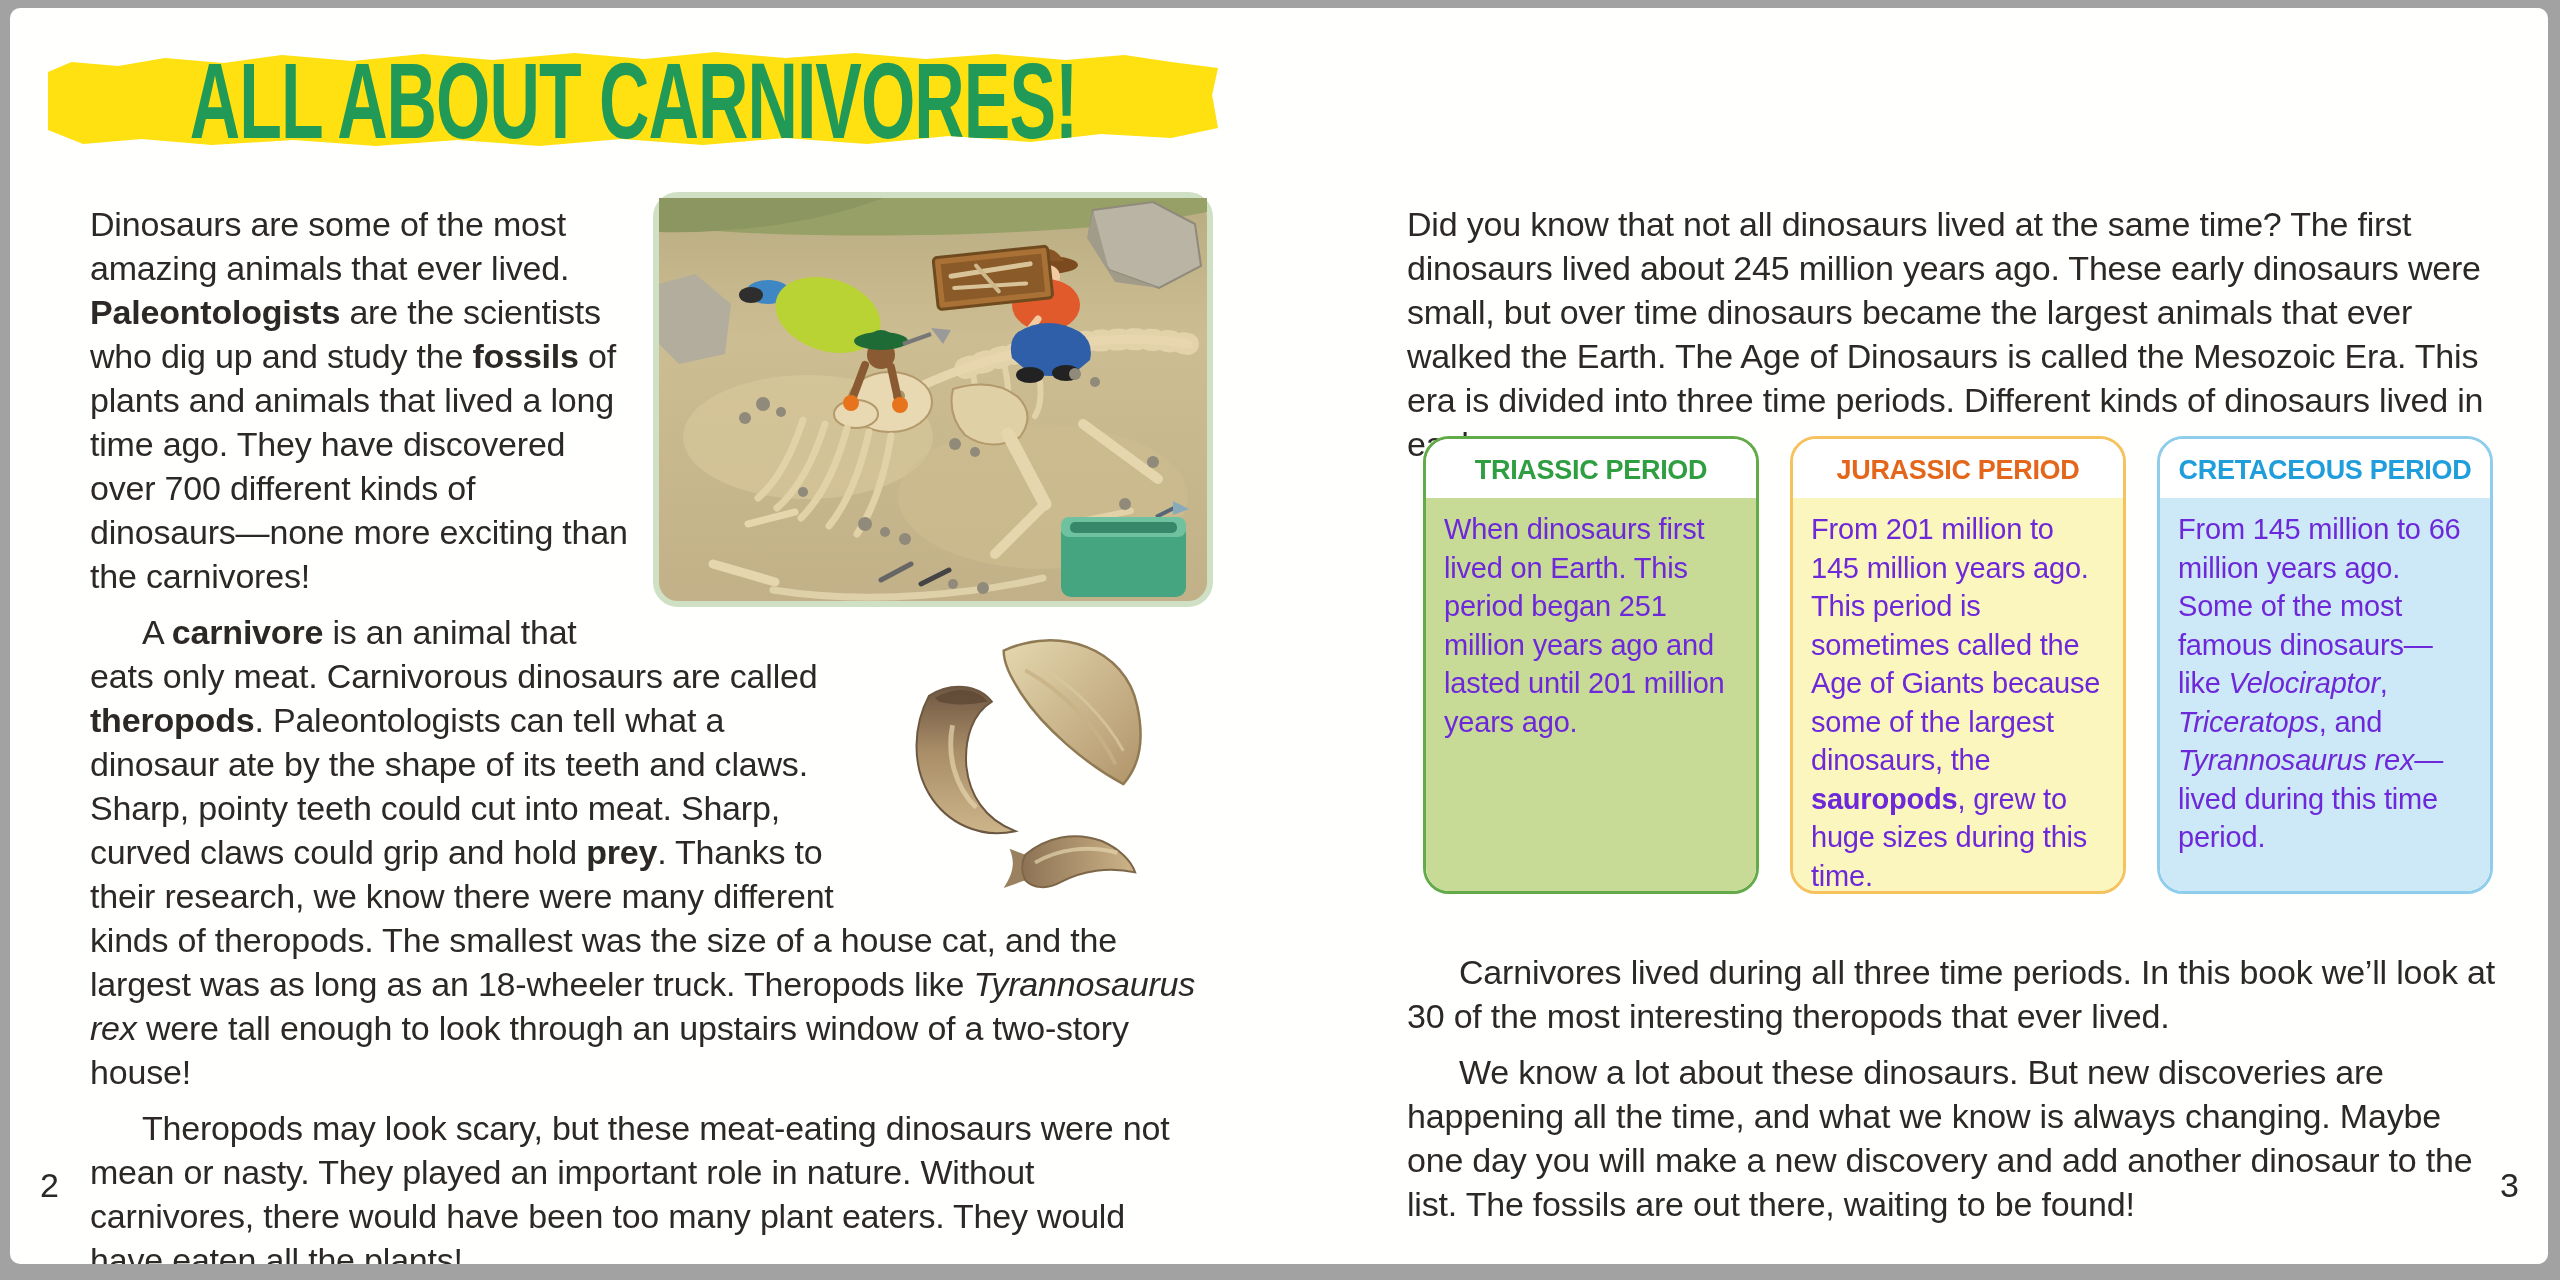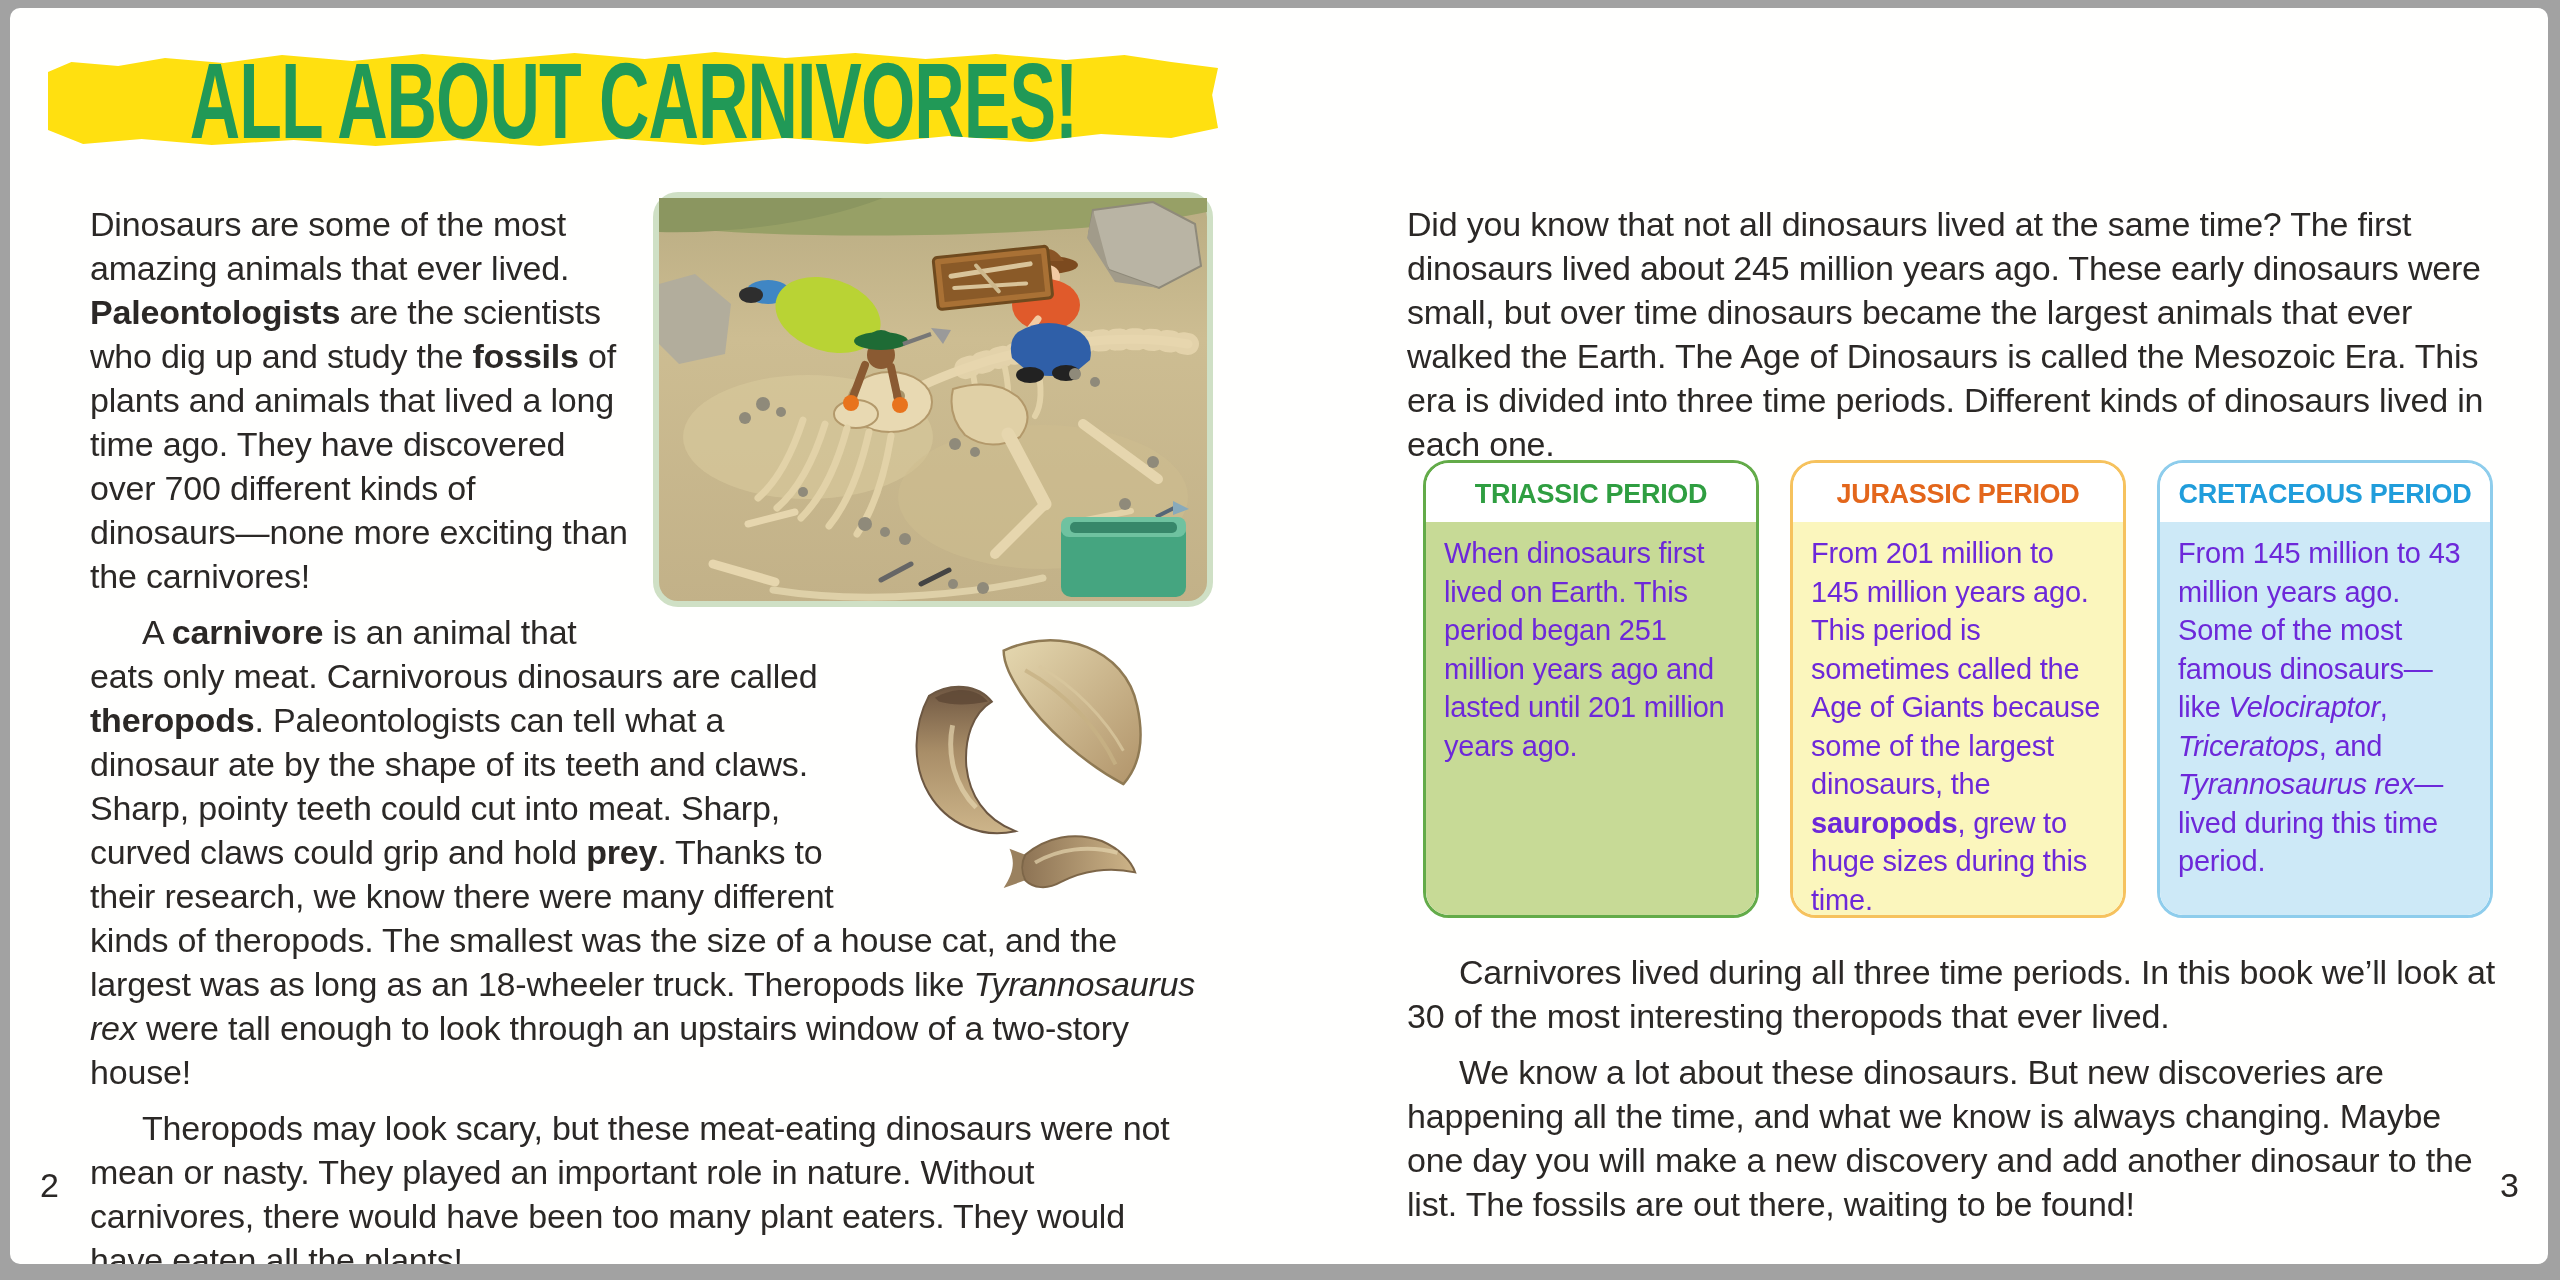"TRIASSIC PERIOD" #period-boxes { top: 452px -> 428px }
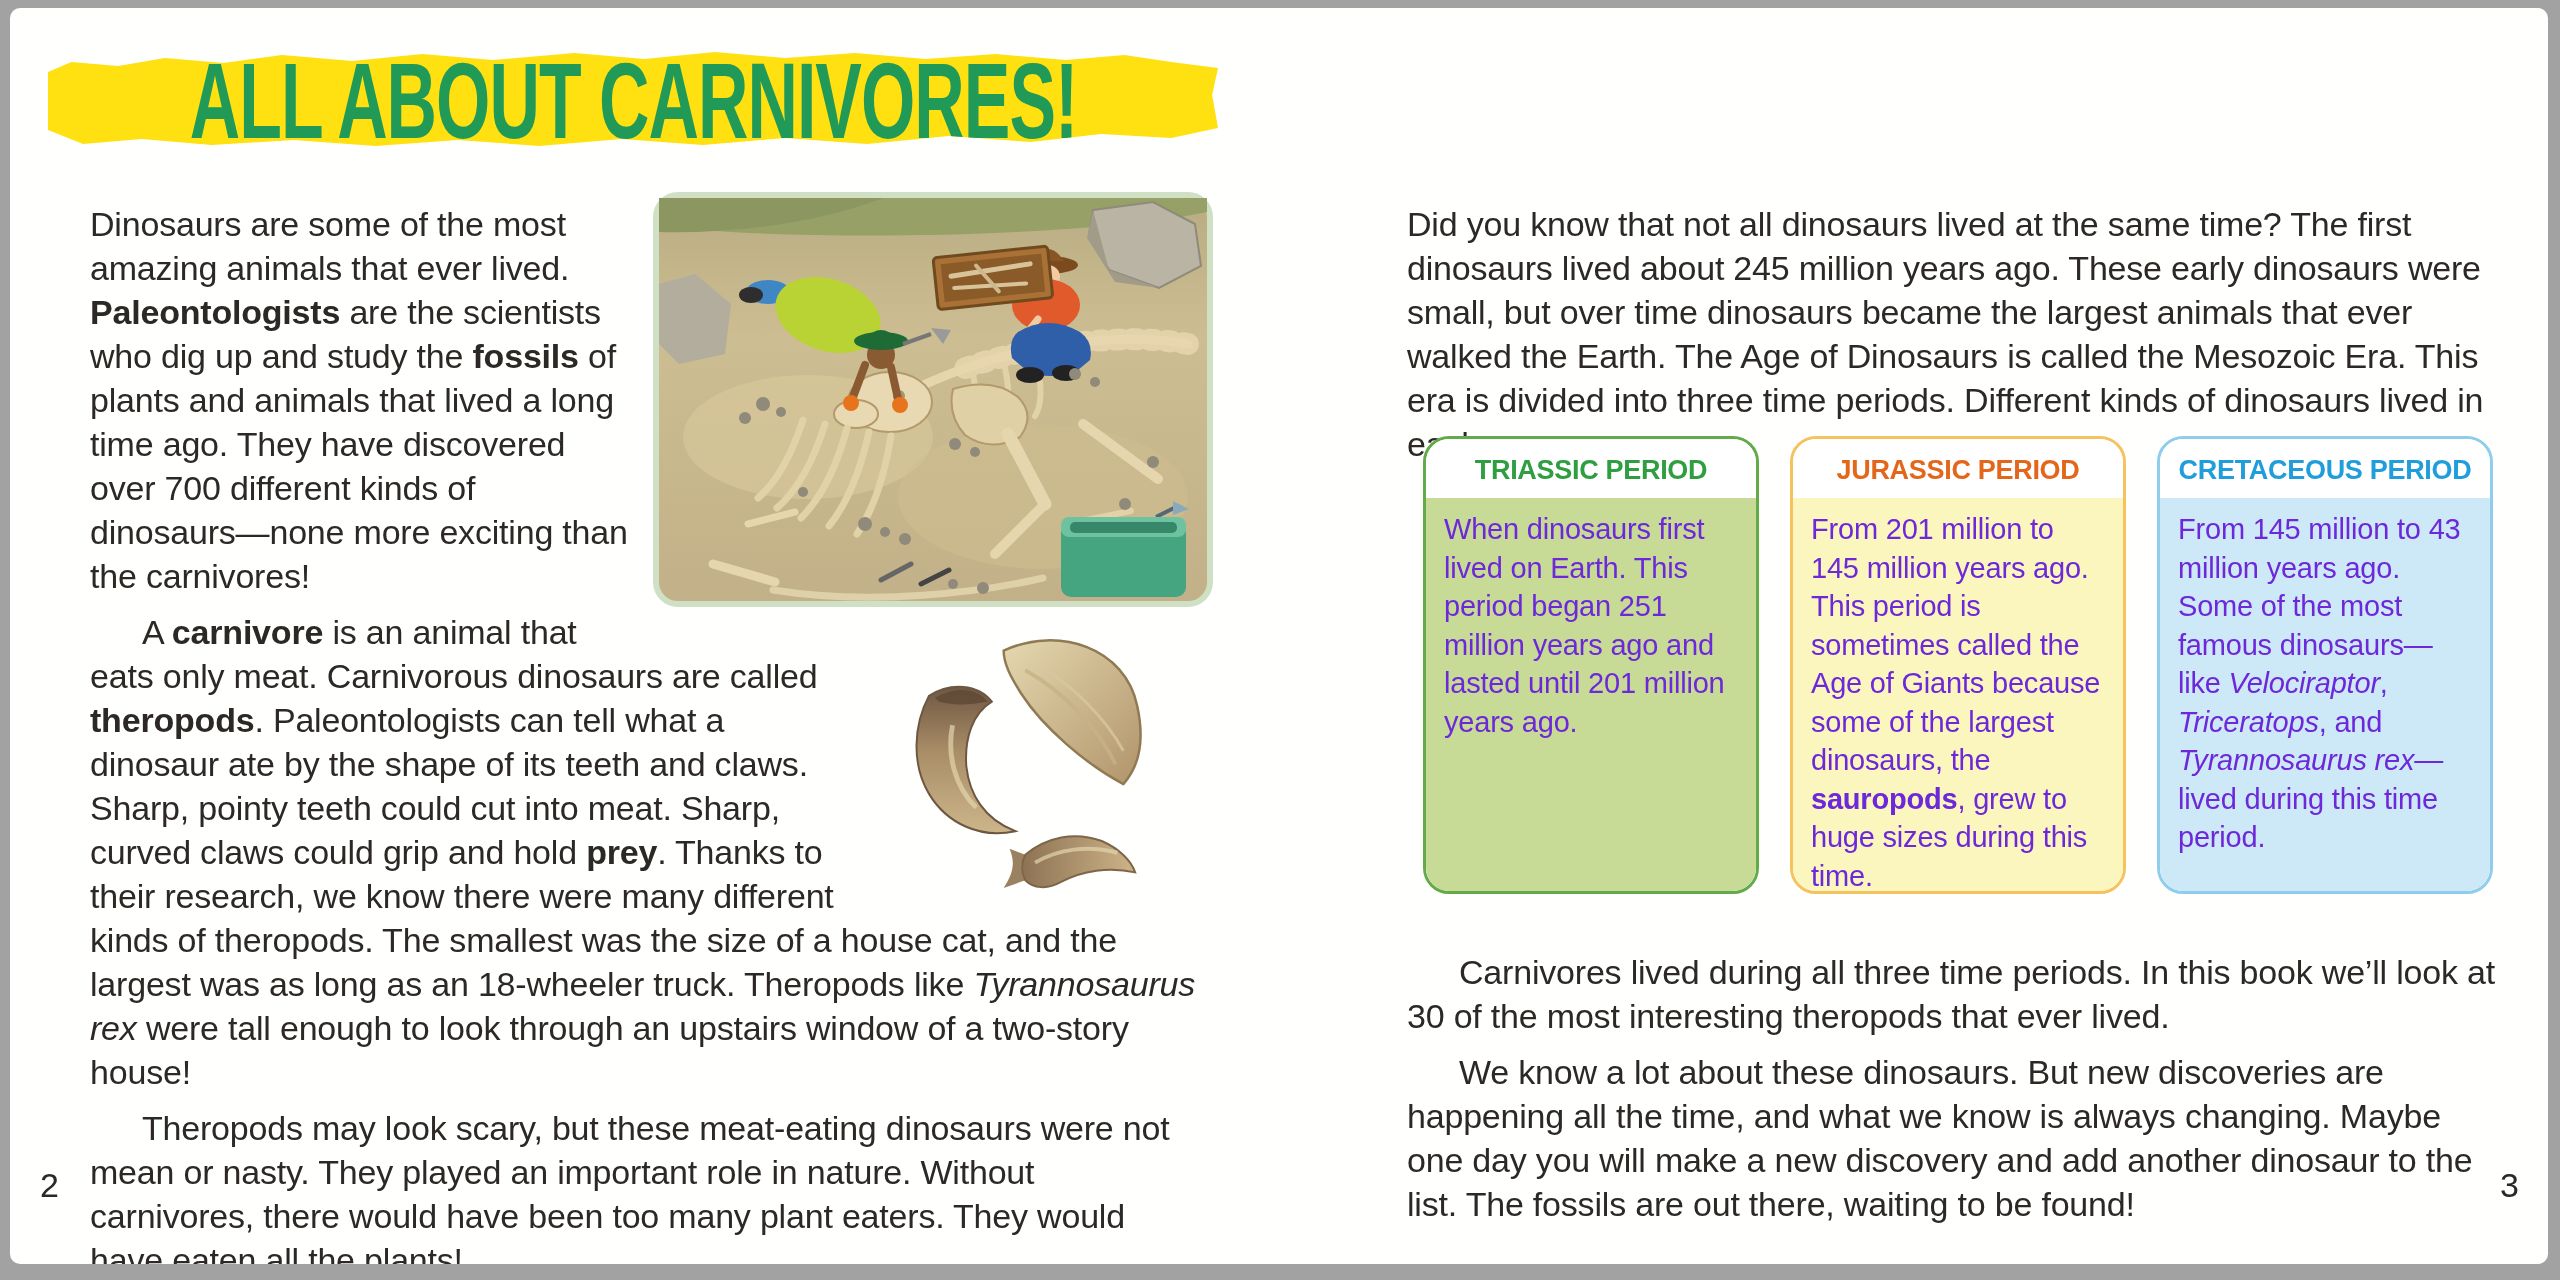"From 145 million to 43" span { text: 43 -> 66 }
